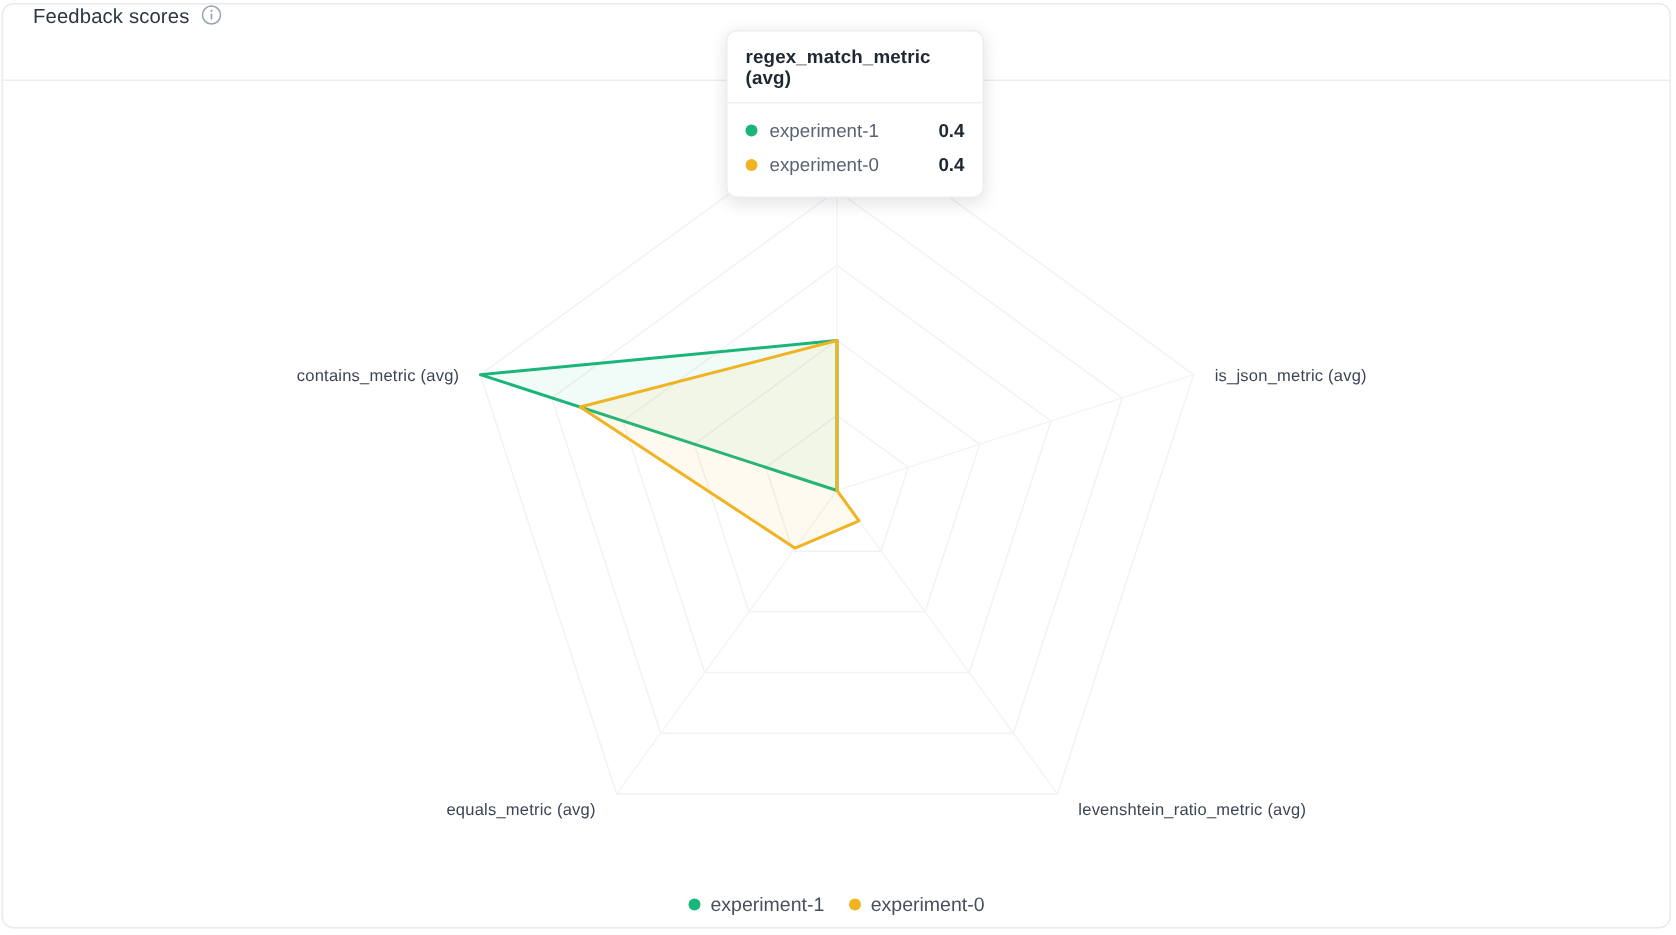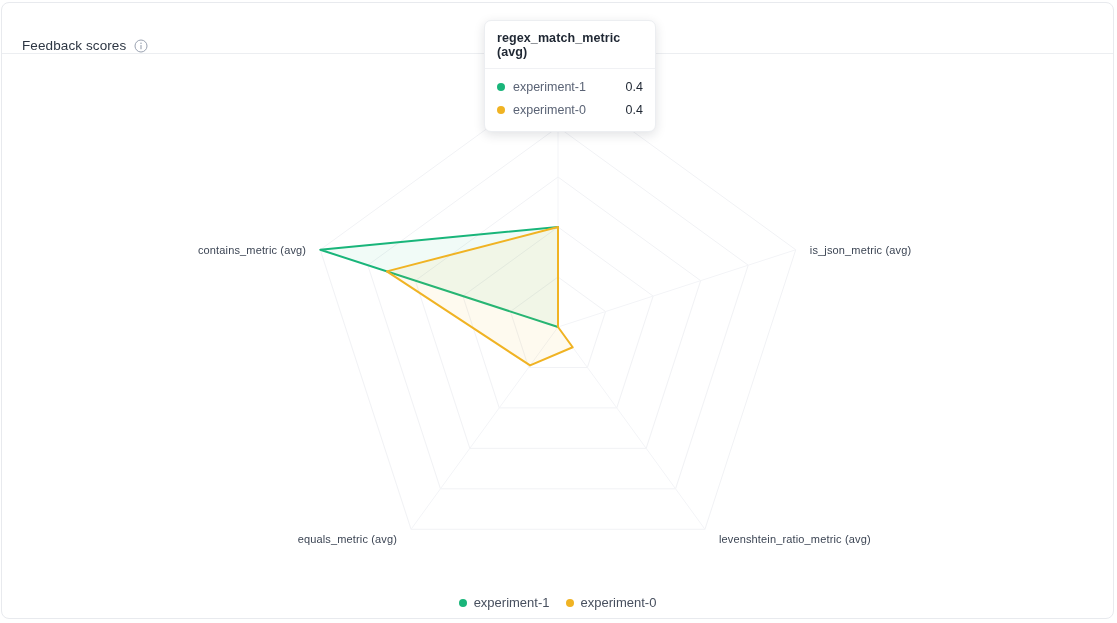"Feedback scores" .card-header { align-items: flex-end -> flex-start }
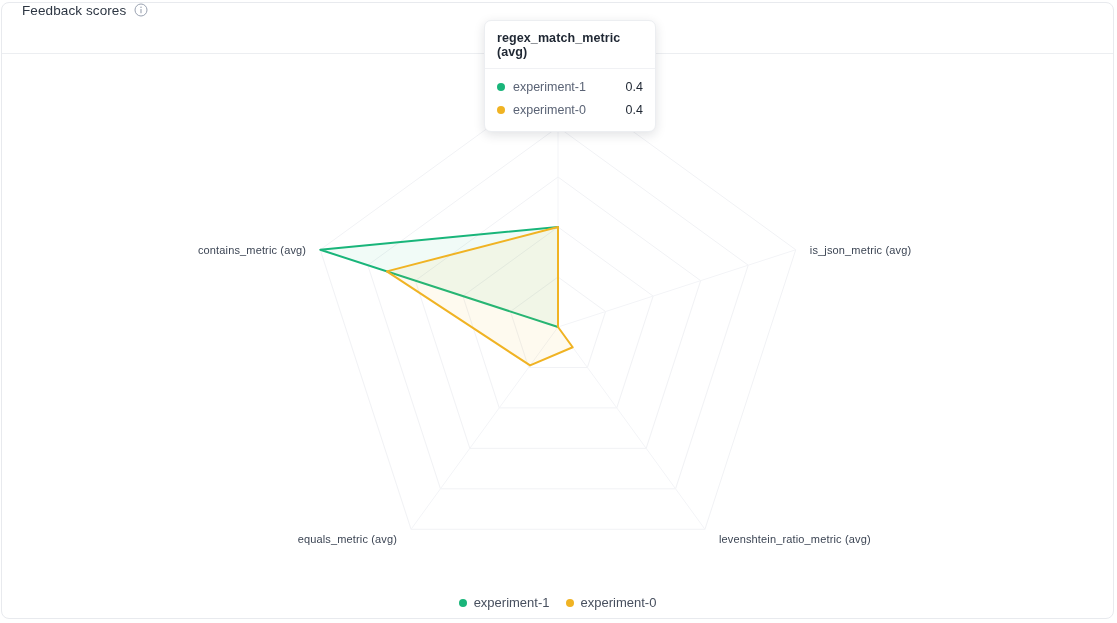"0.4" .tt-value { font-weight: 400 -> 700 }
